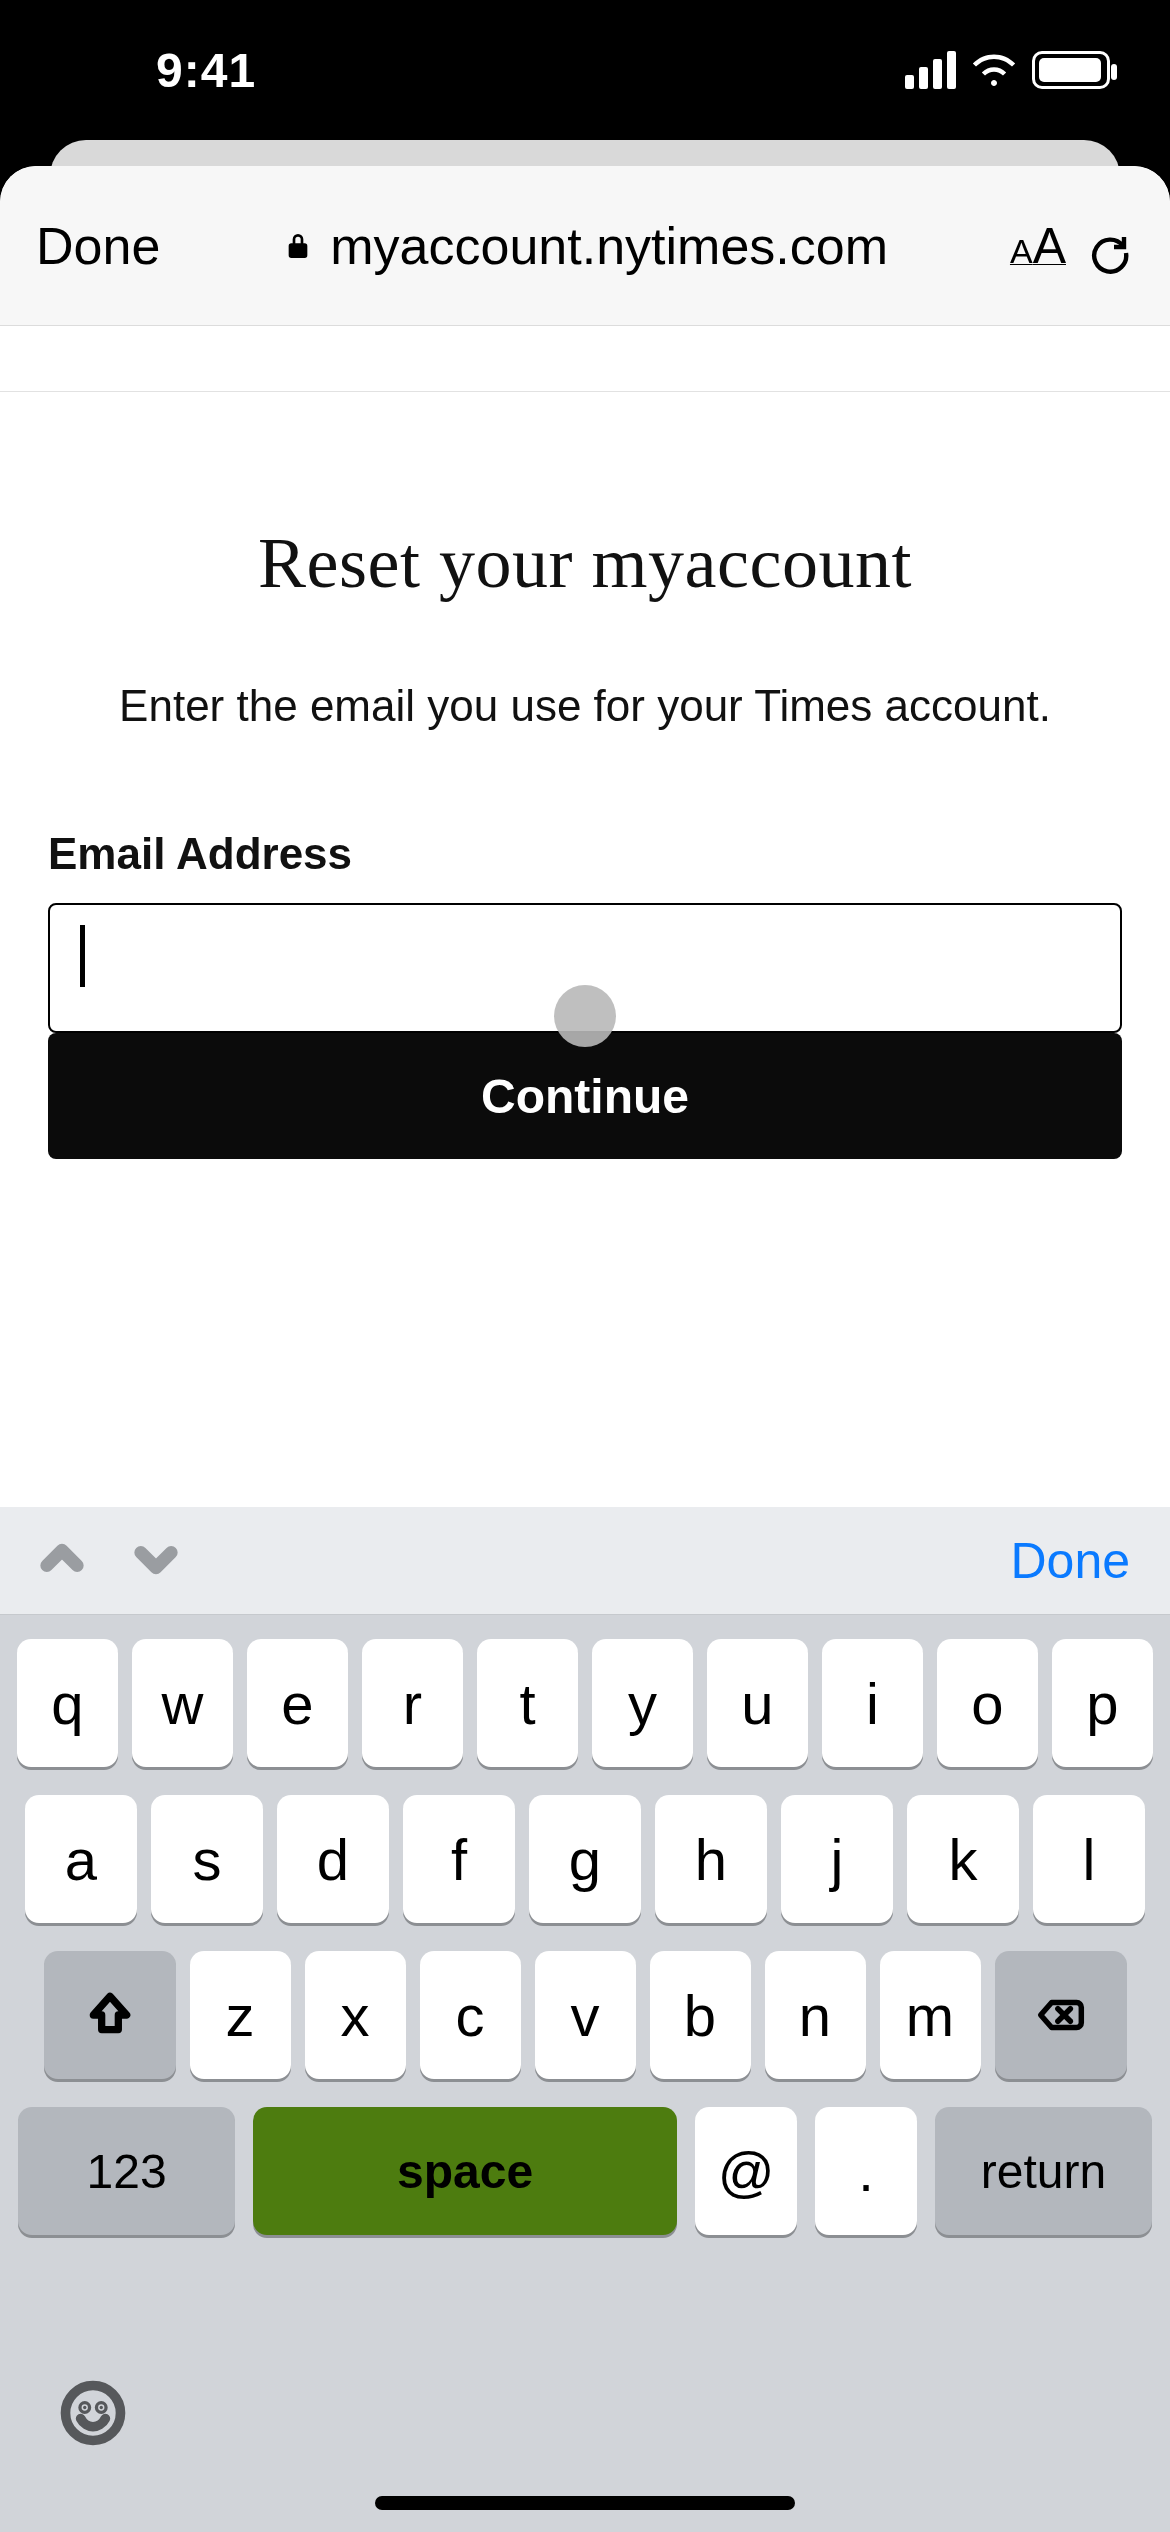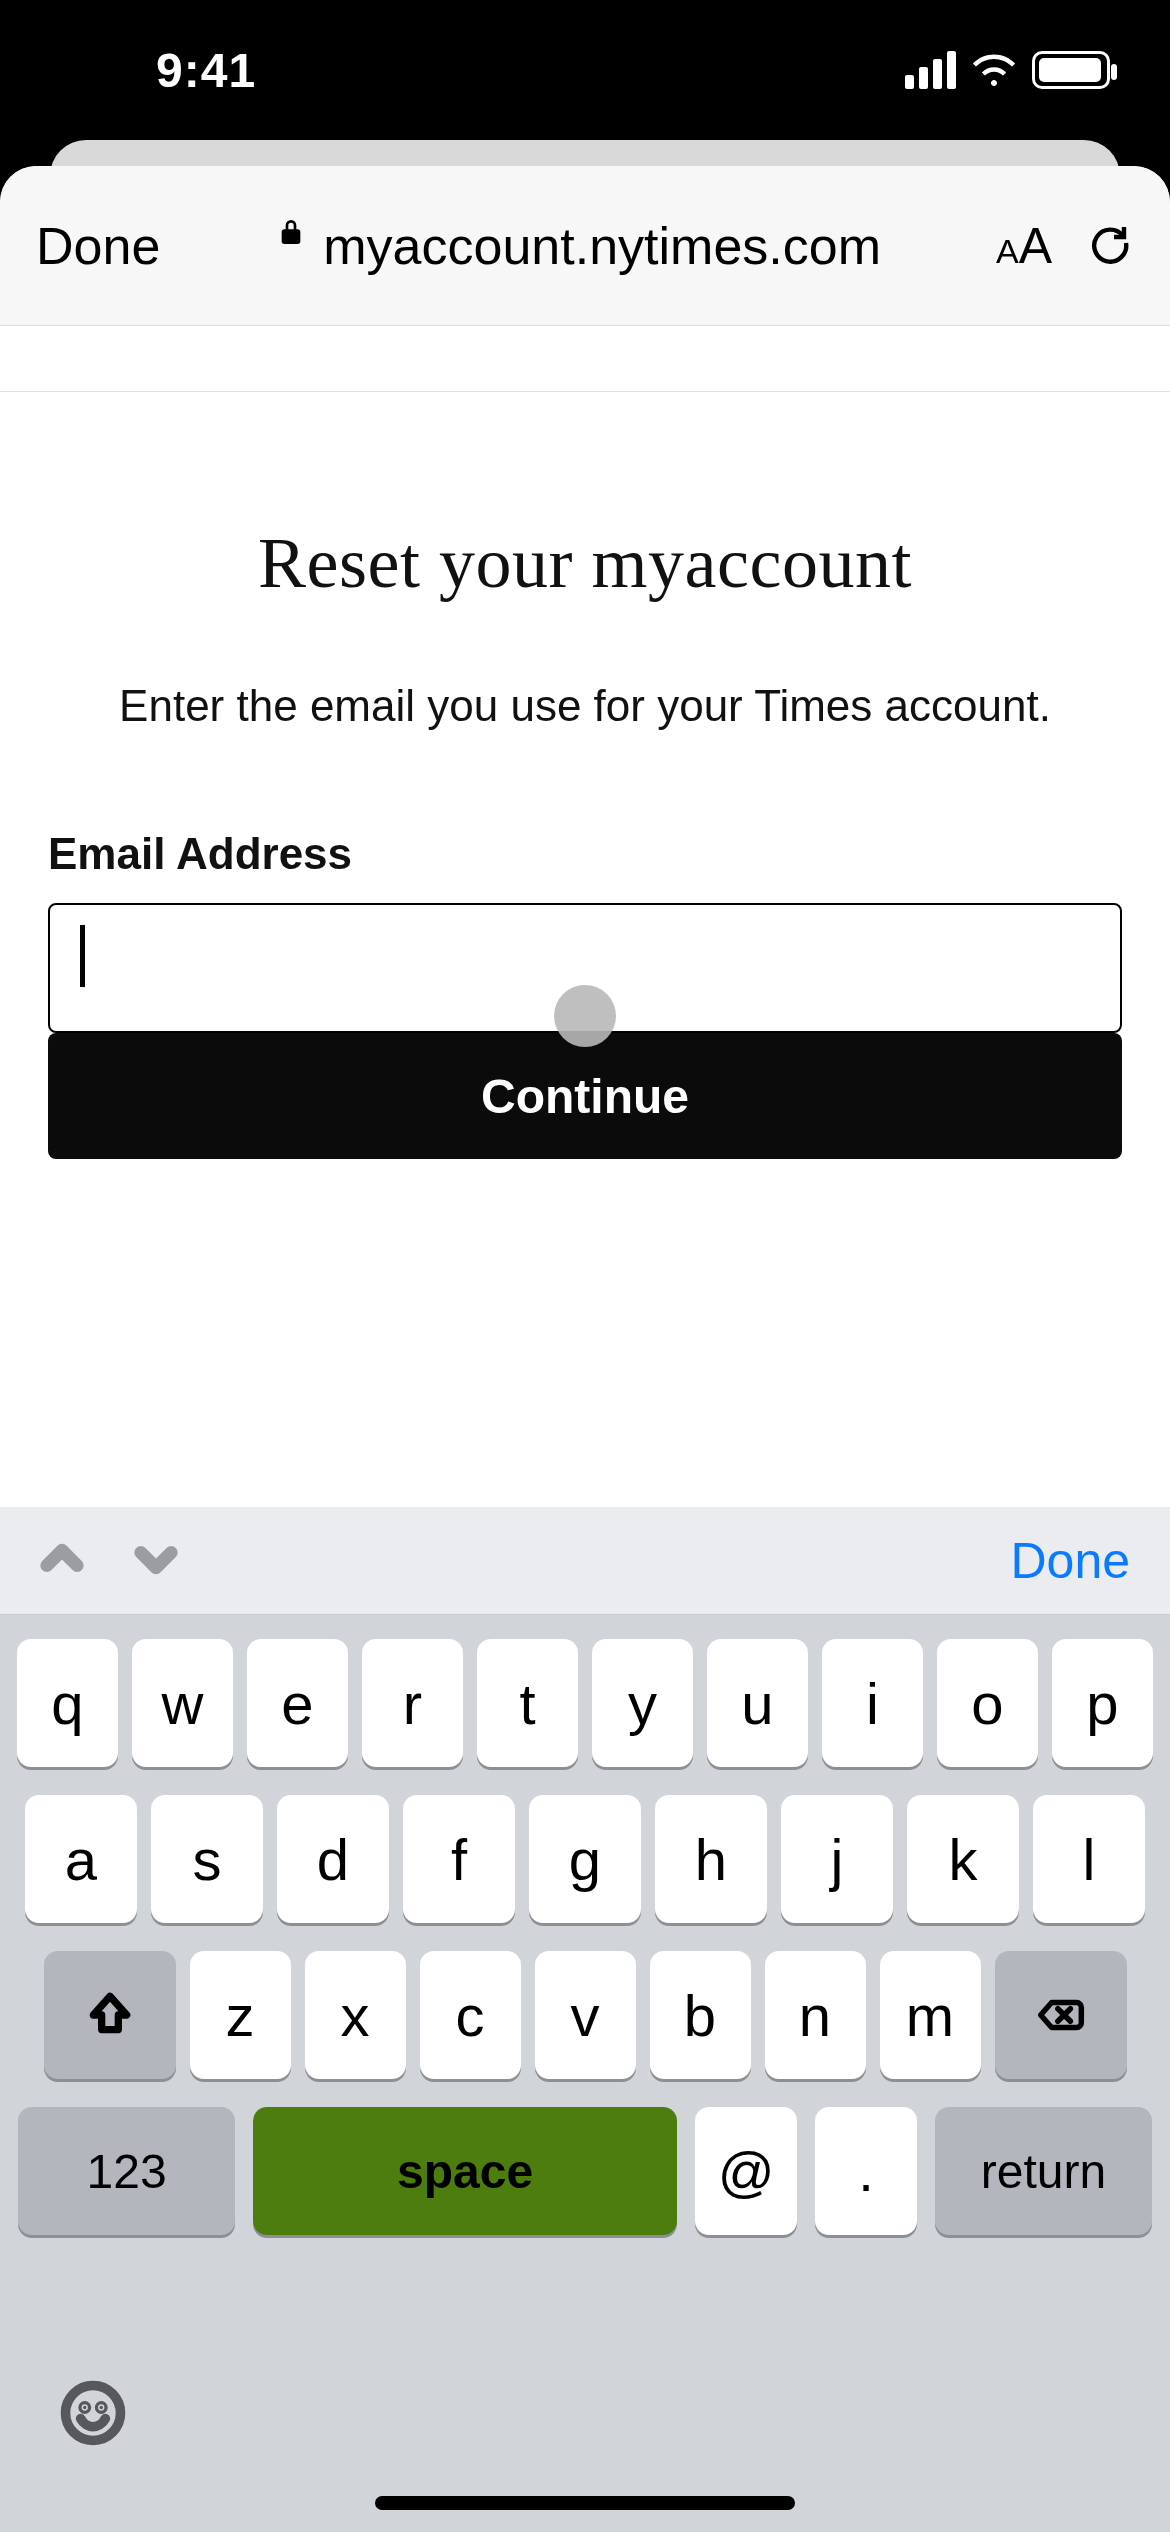"myaccount.nytimes.com" .tb-url { align-items: flex-start -> center }
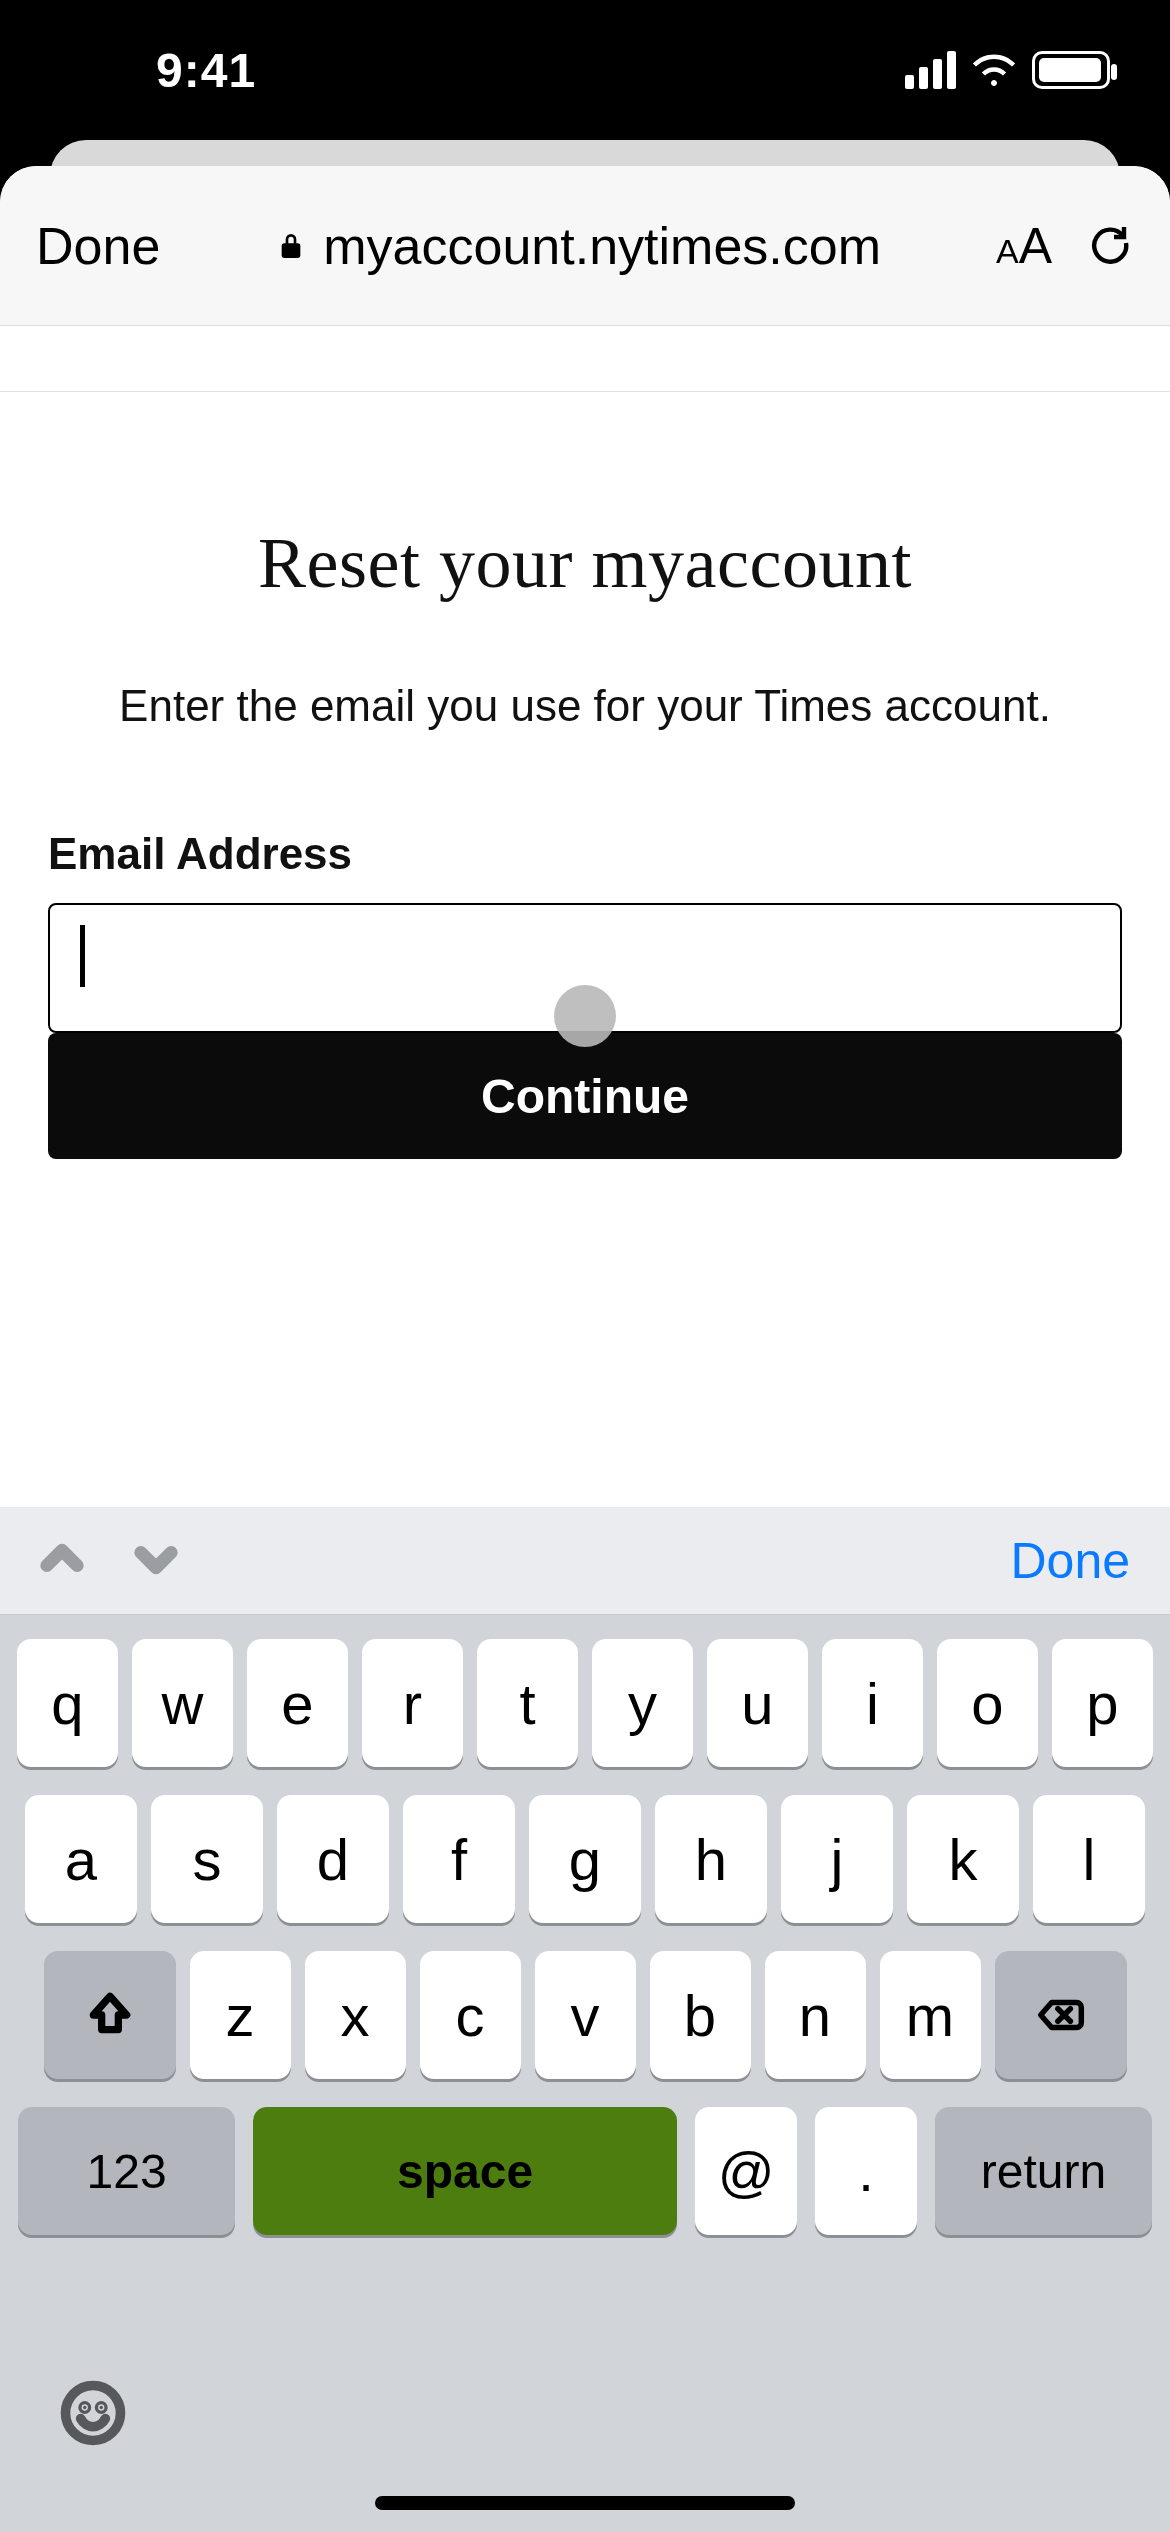"AA" .tb-right { align-items: flex-start -> flex-end; gap: 34px -> 20px; text-decoration: none -> underline }
